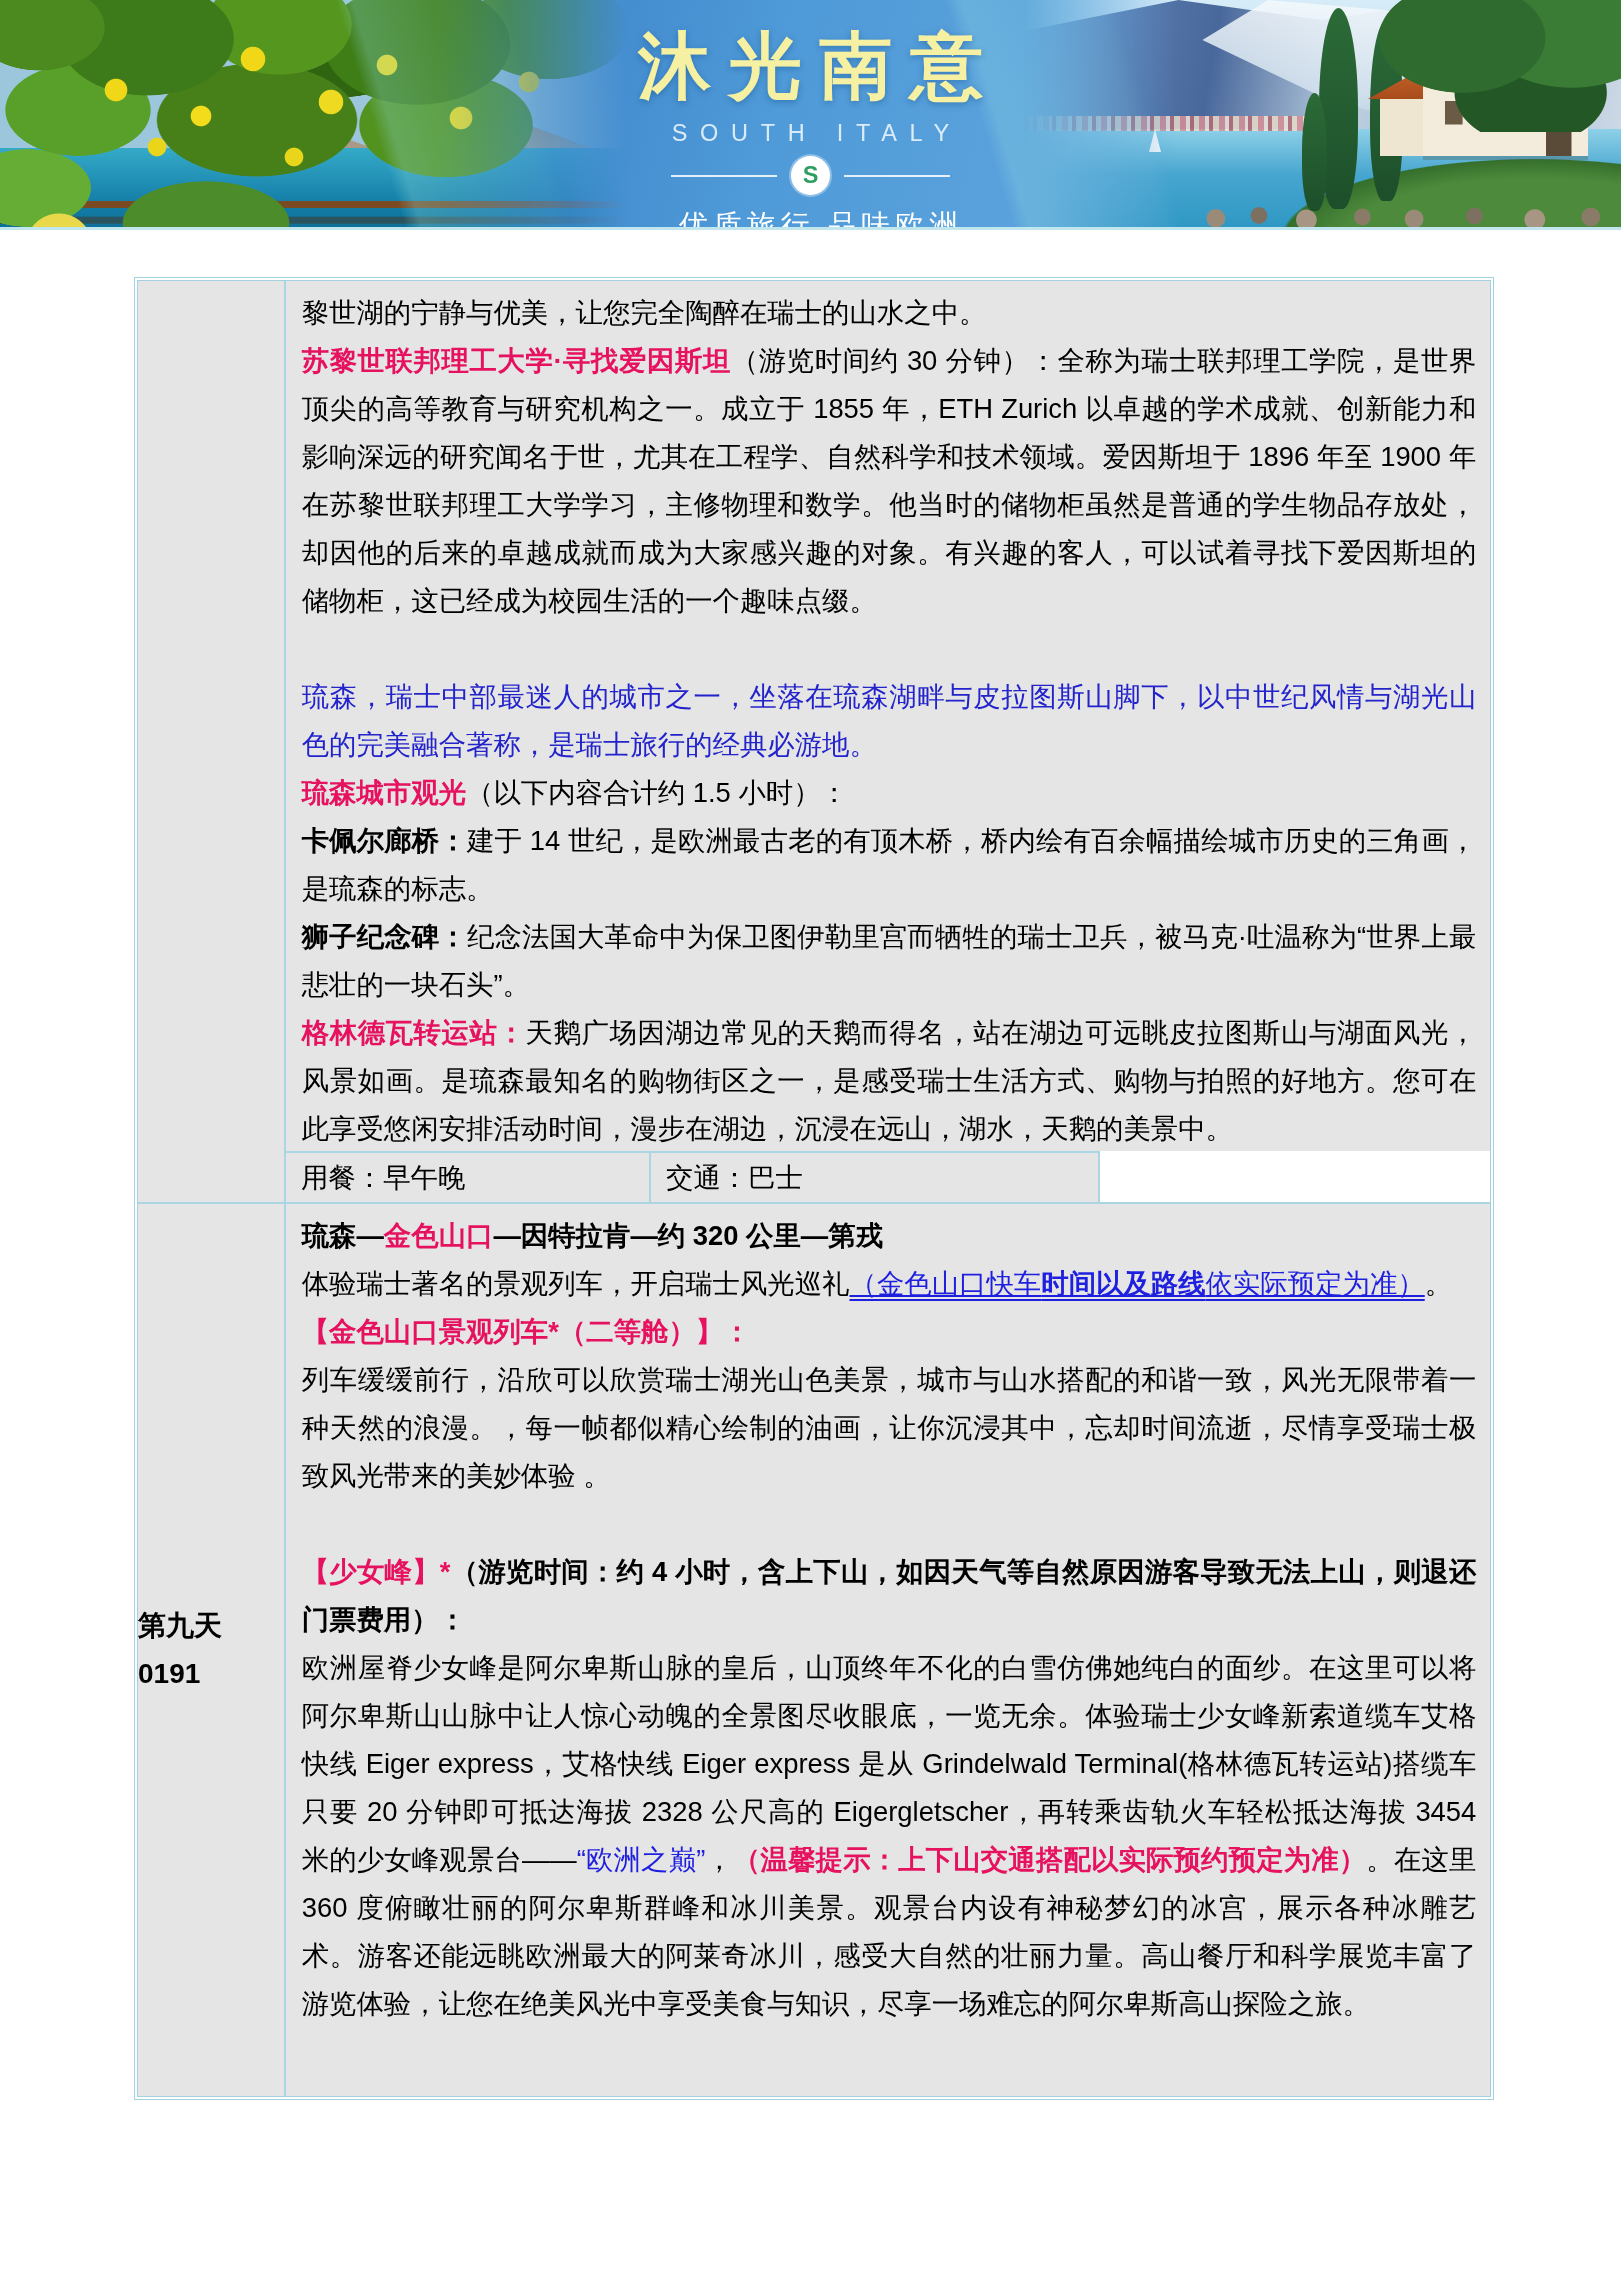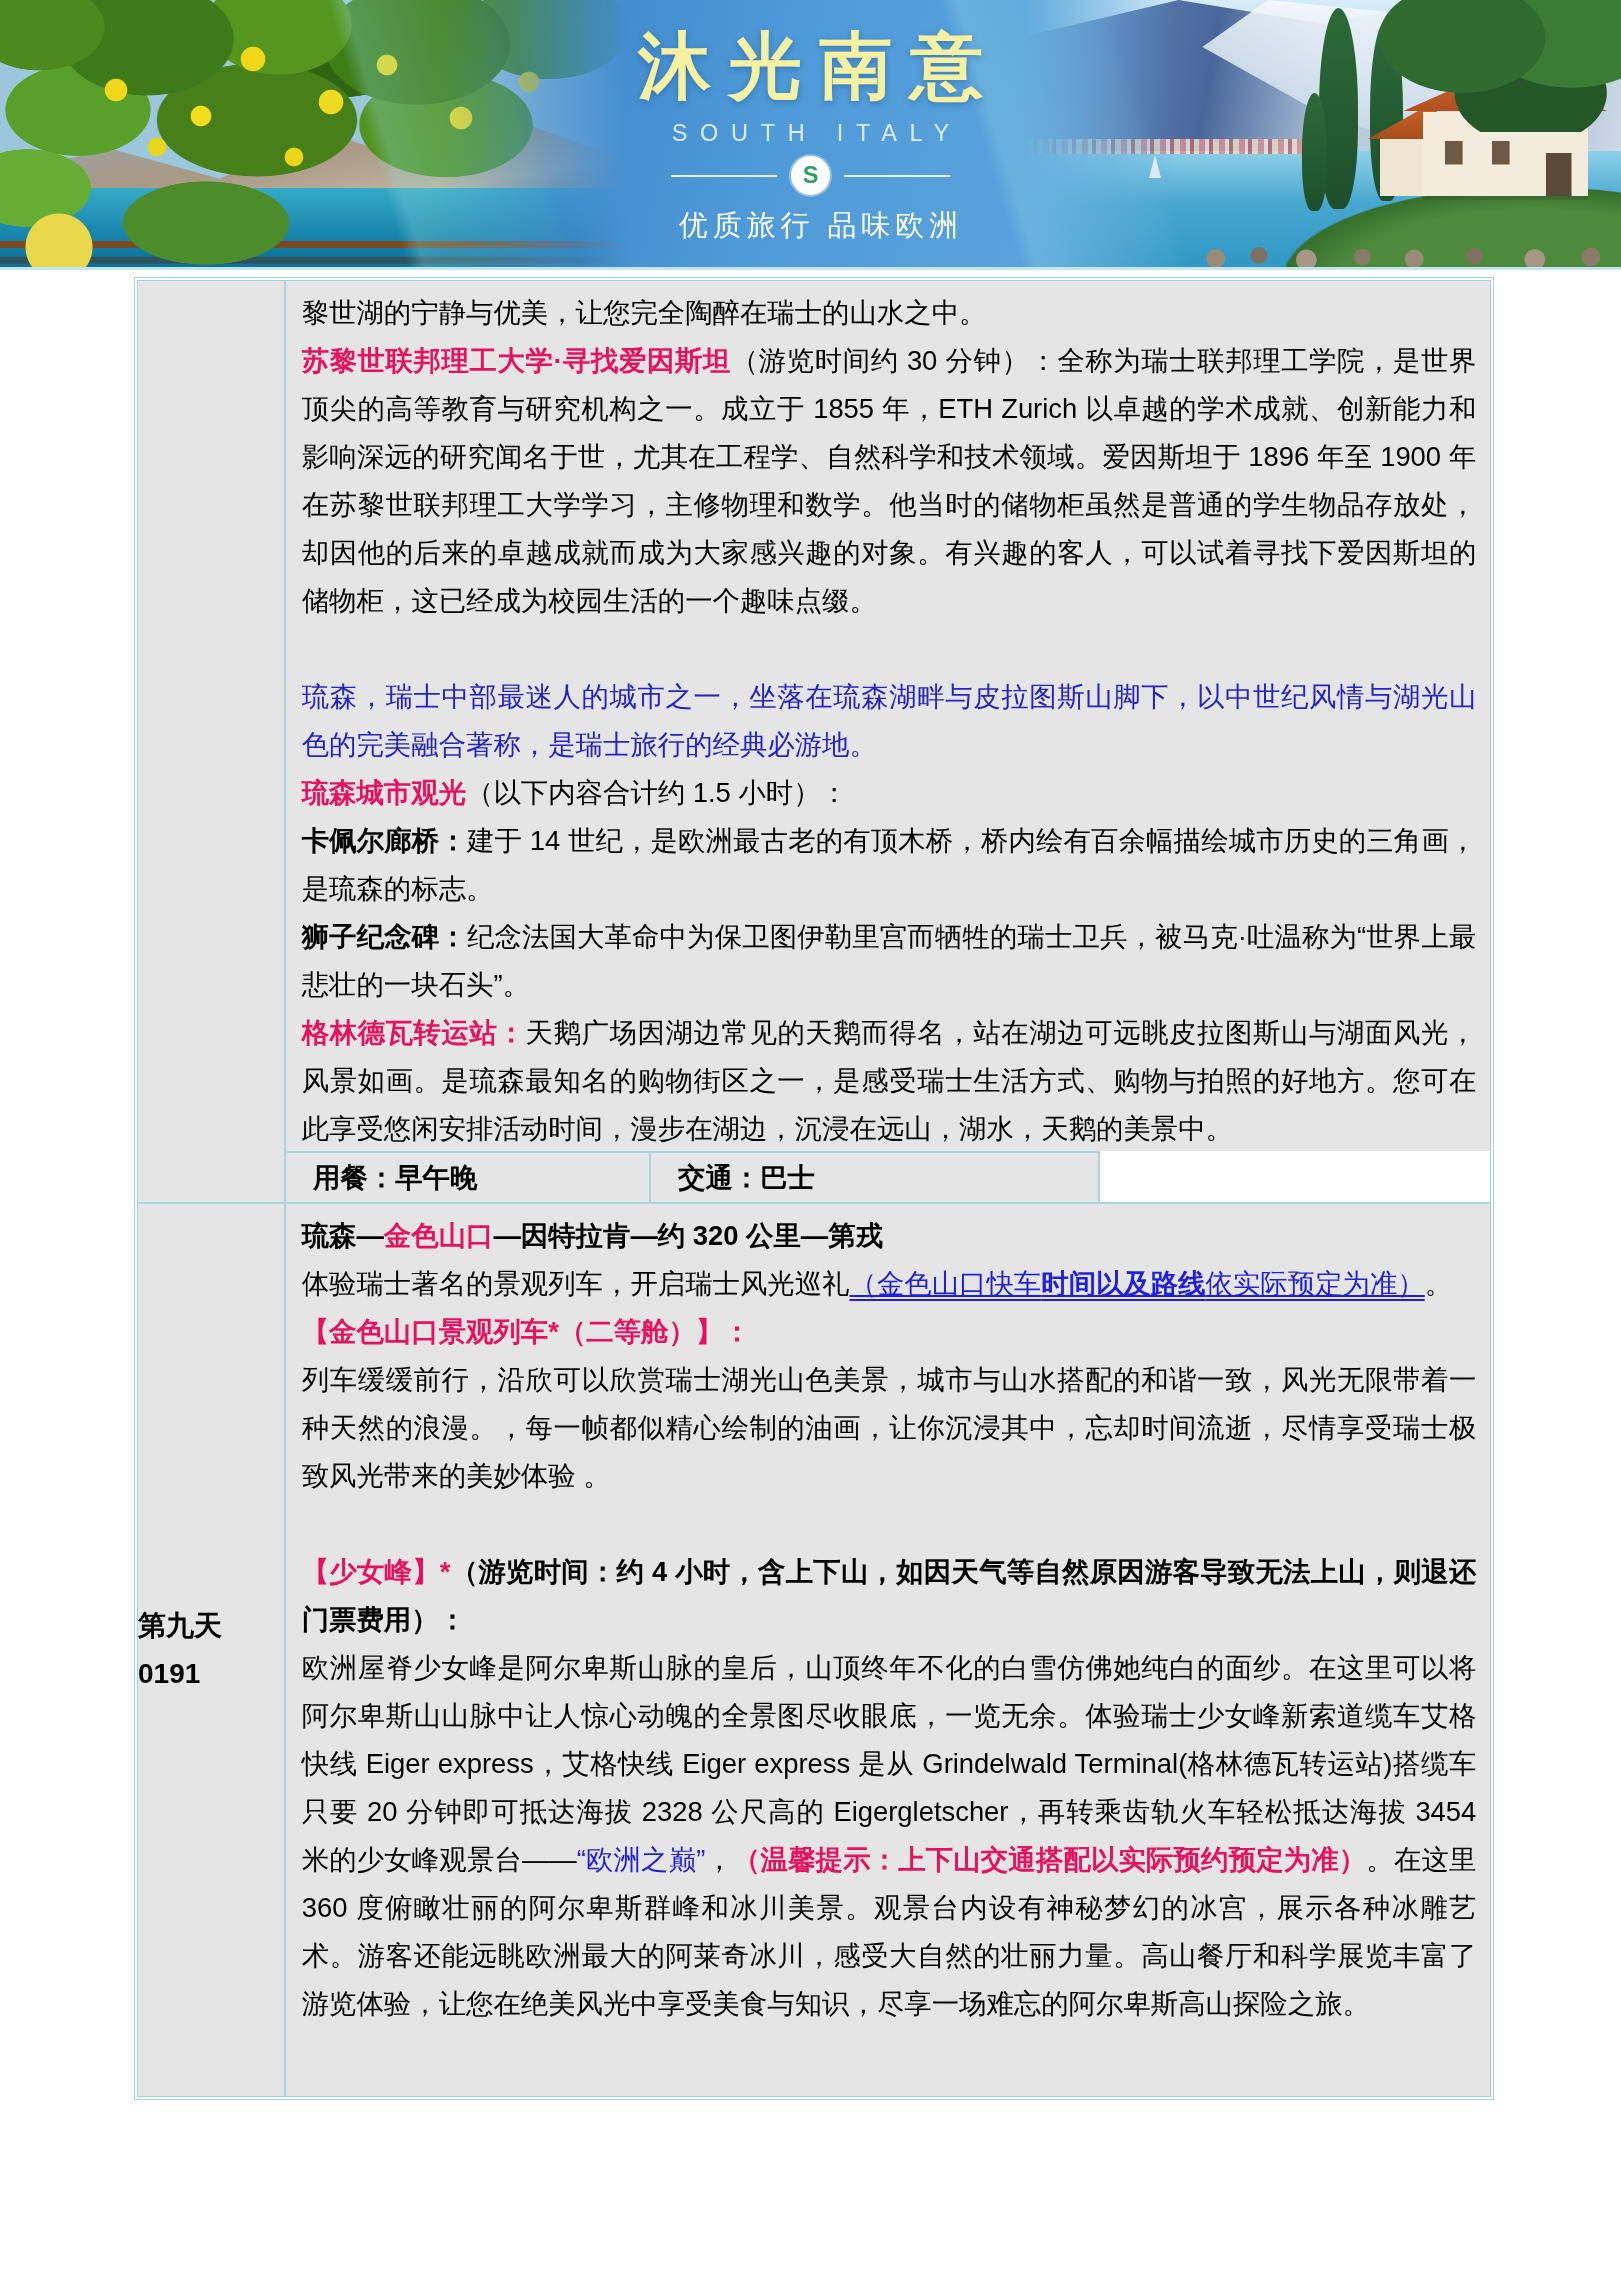"沐光南意" .banner { height: 270px -> 230px }
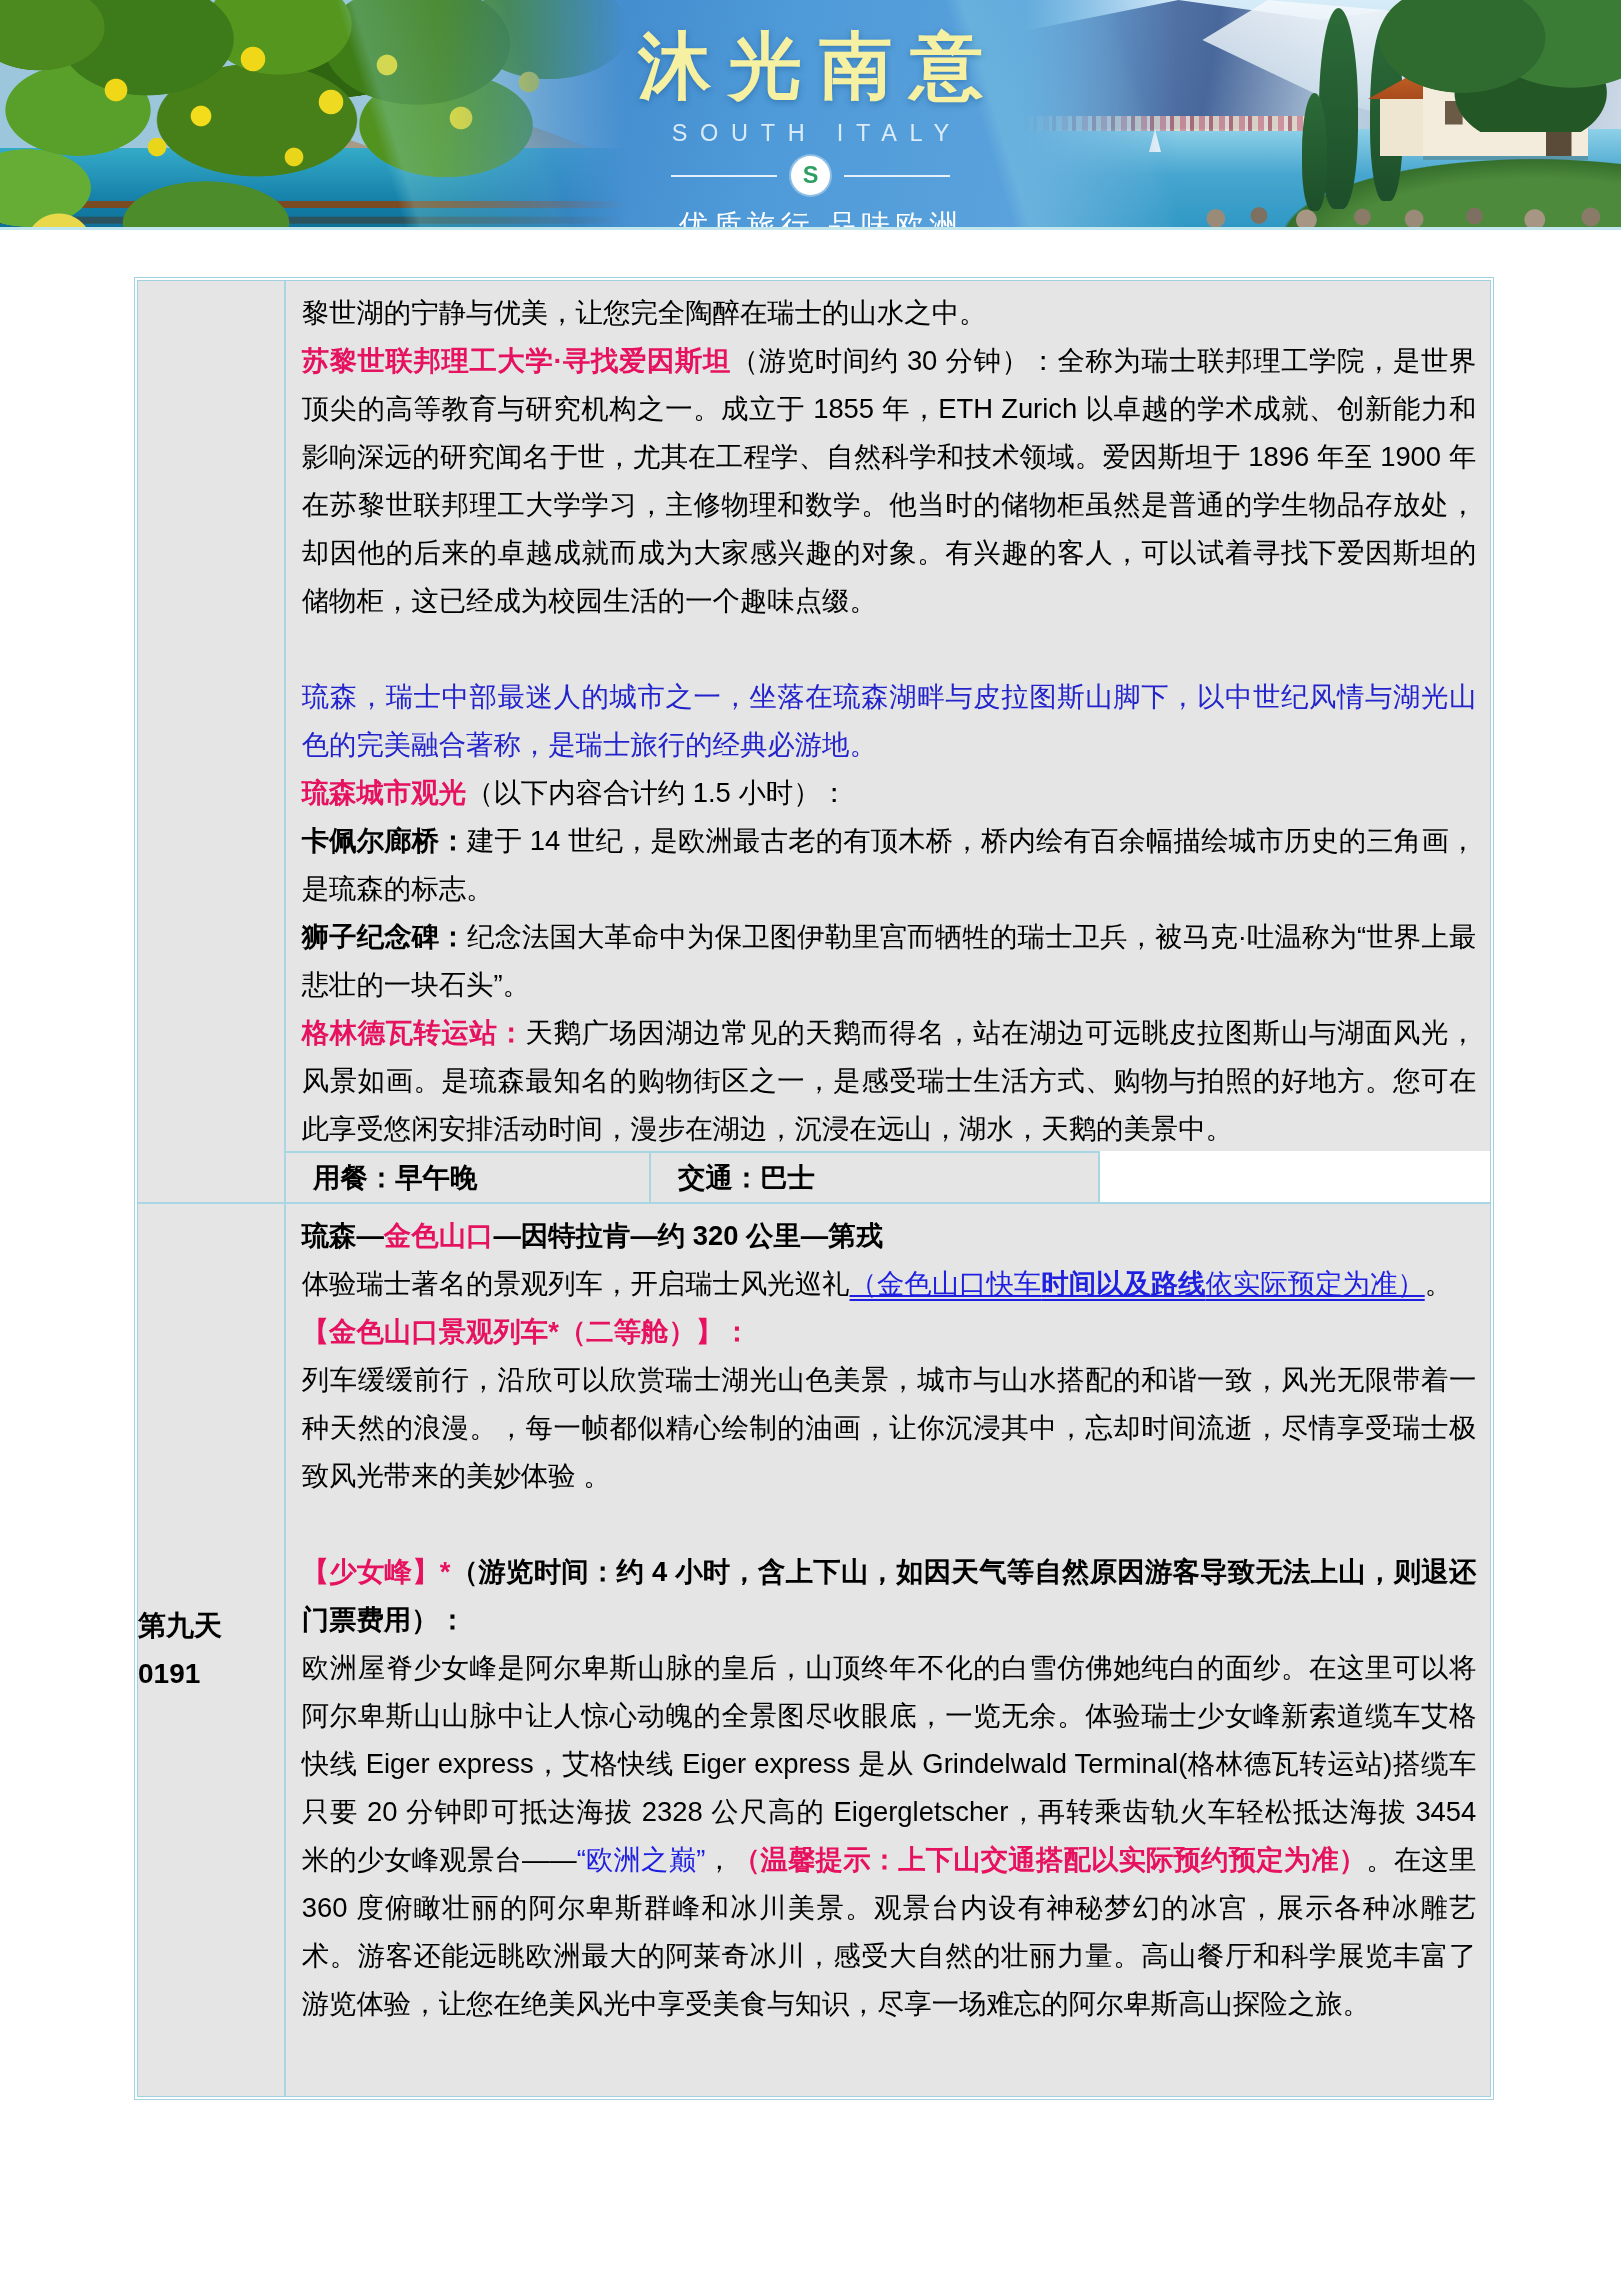"用餐：早午晚" .meal-cell { font-weight: 700 -> 400; padding-left: 27px -> 15px }
